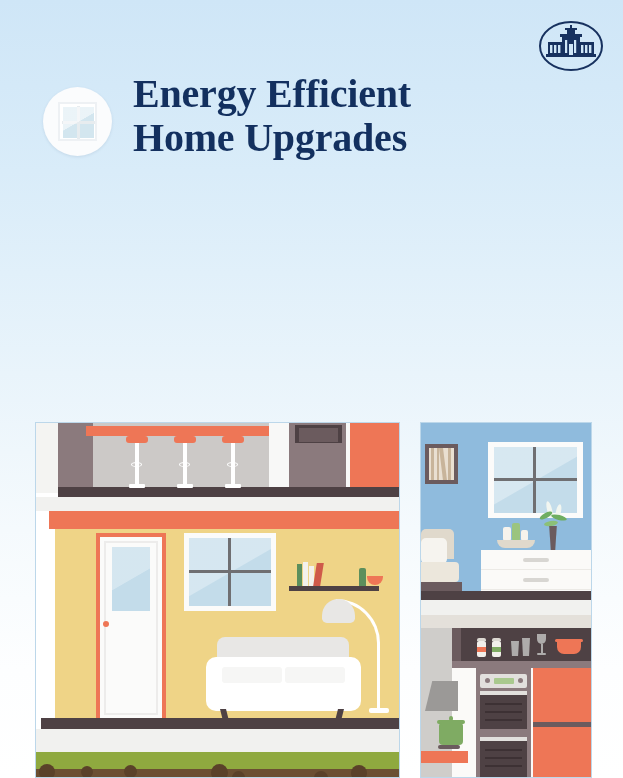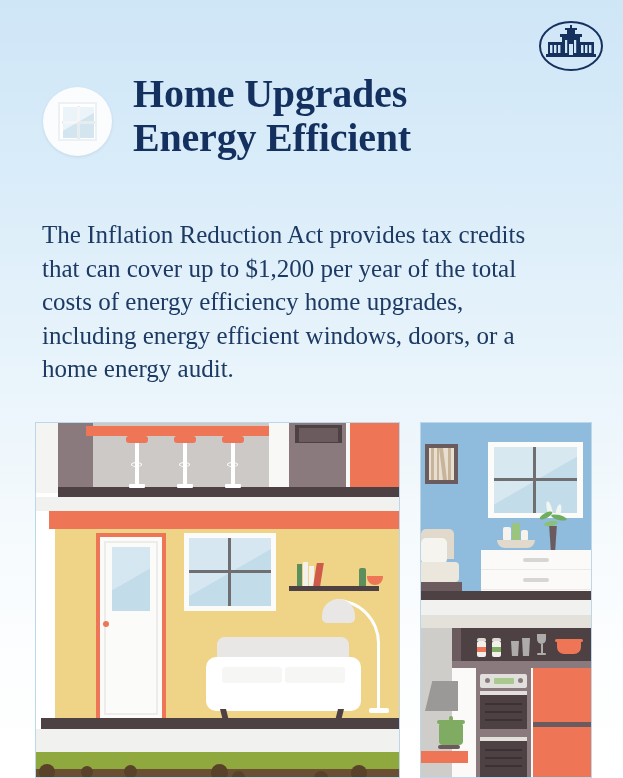"Home Upgrades" div { order: before "Energy Efficient" -> after "Energy Efficient" }
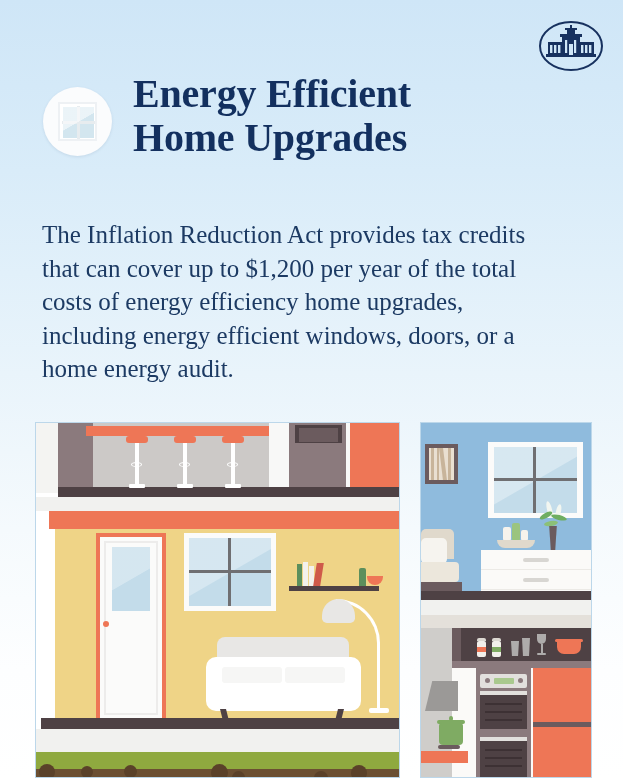"The Inflation Reduction Act provides" p.body-copy { html: <p>The Inflation Reduction Act provides tax credits that can cover up to $1,200 per year of the total costs of energy efficiency home upgrades, including energy efficient windows, doors, or a home energy audit.</p> -> none }
